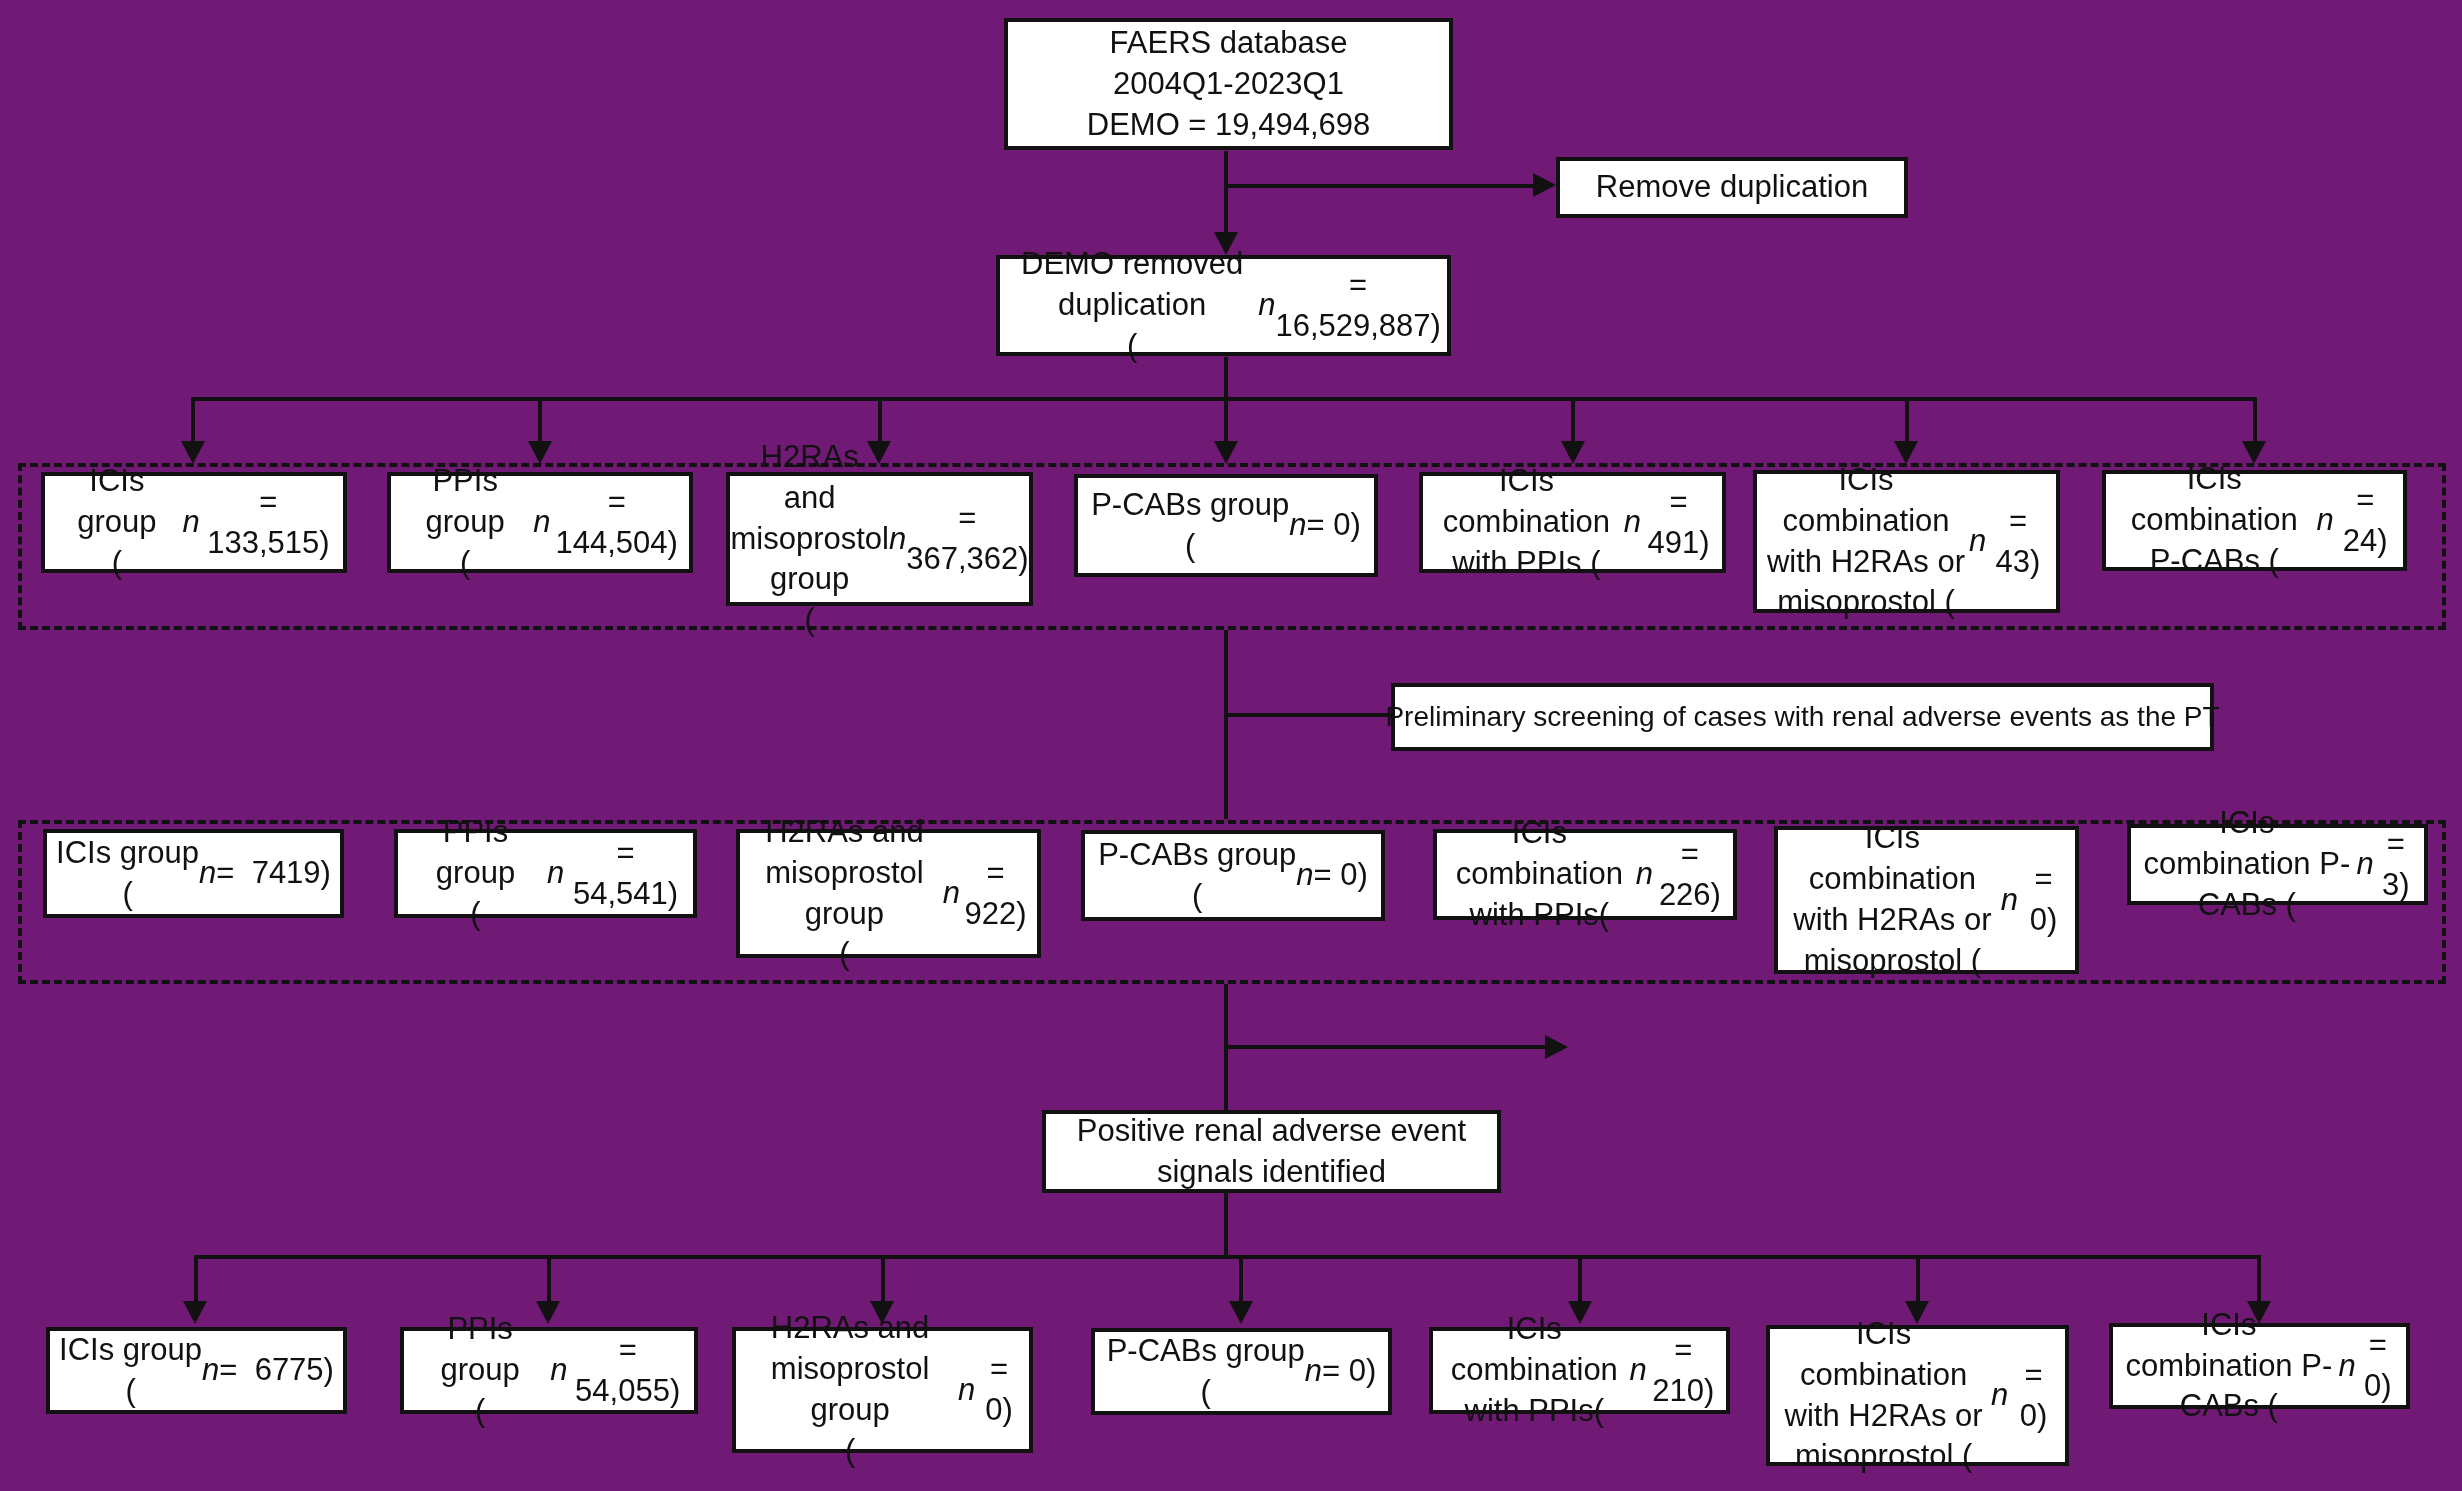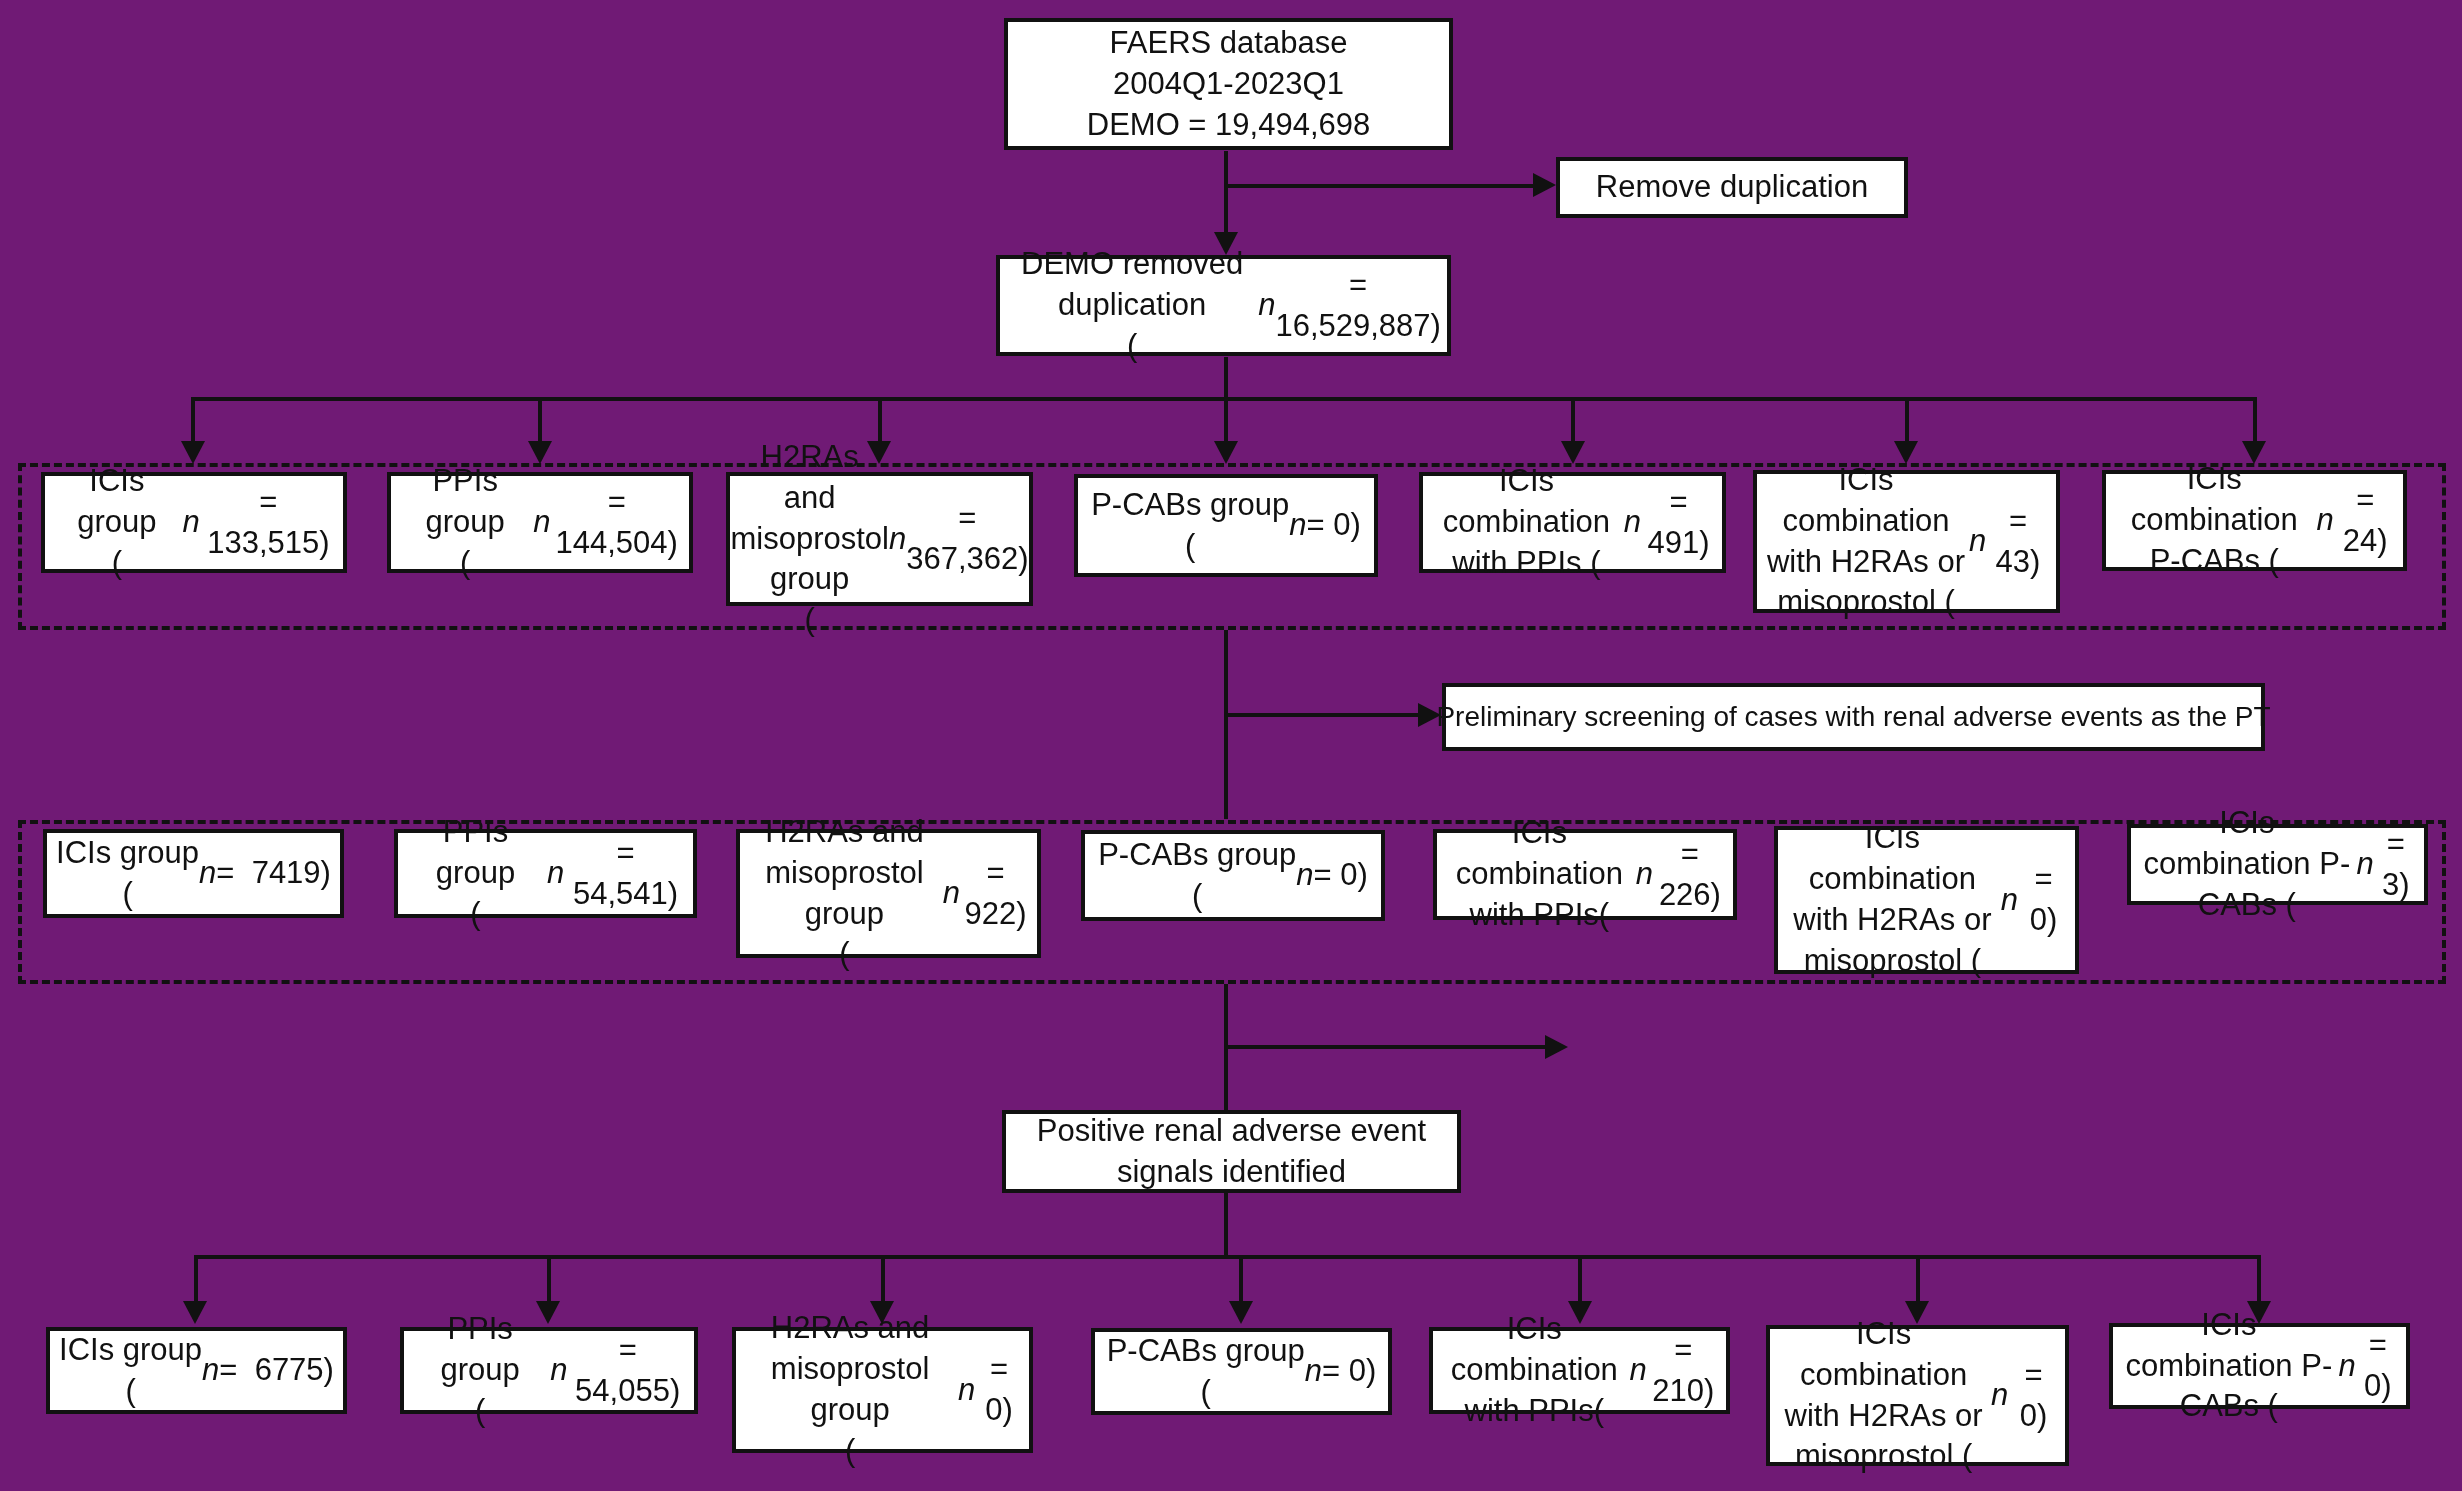"Preliminary screening of cases with" div.box { left: 1442px -> 1391px }
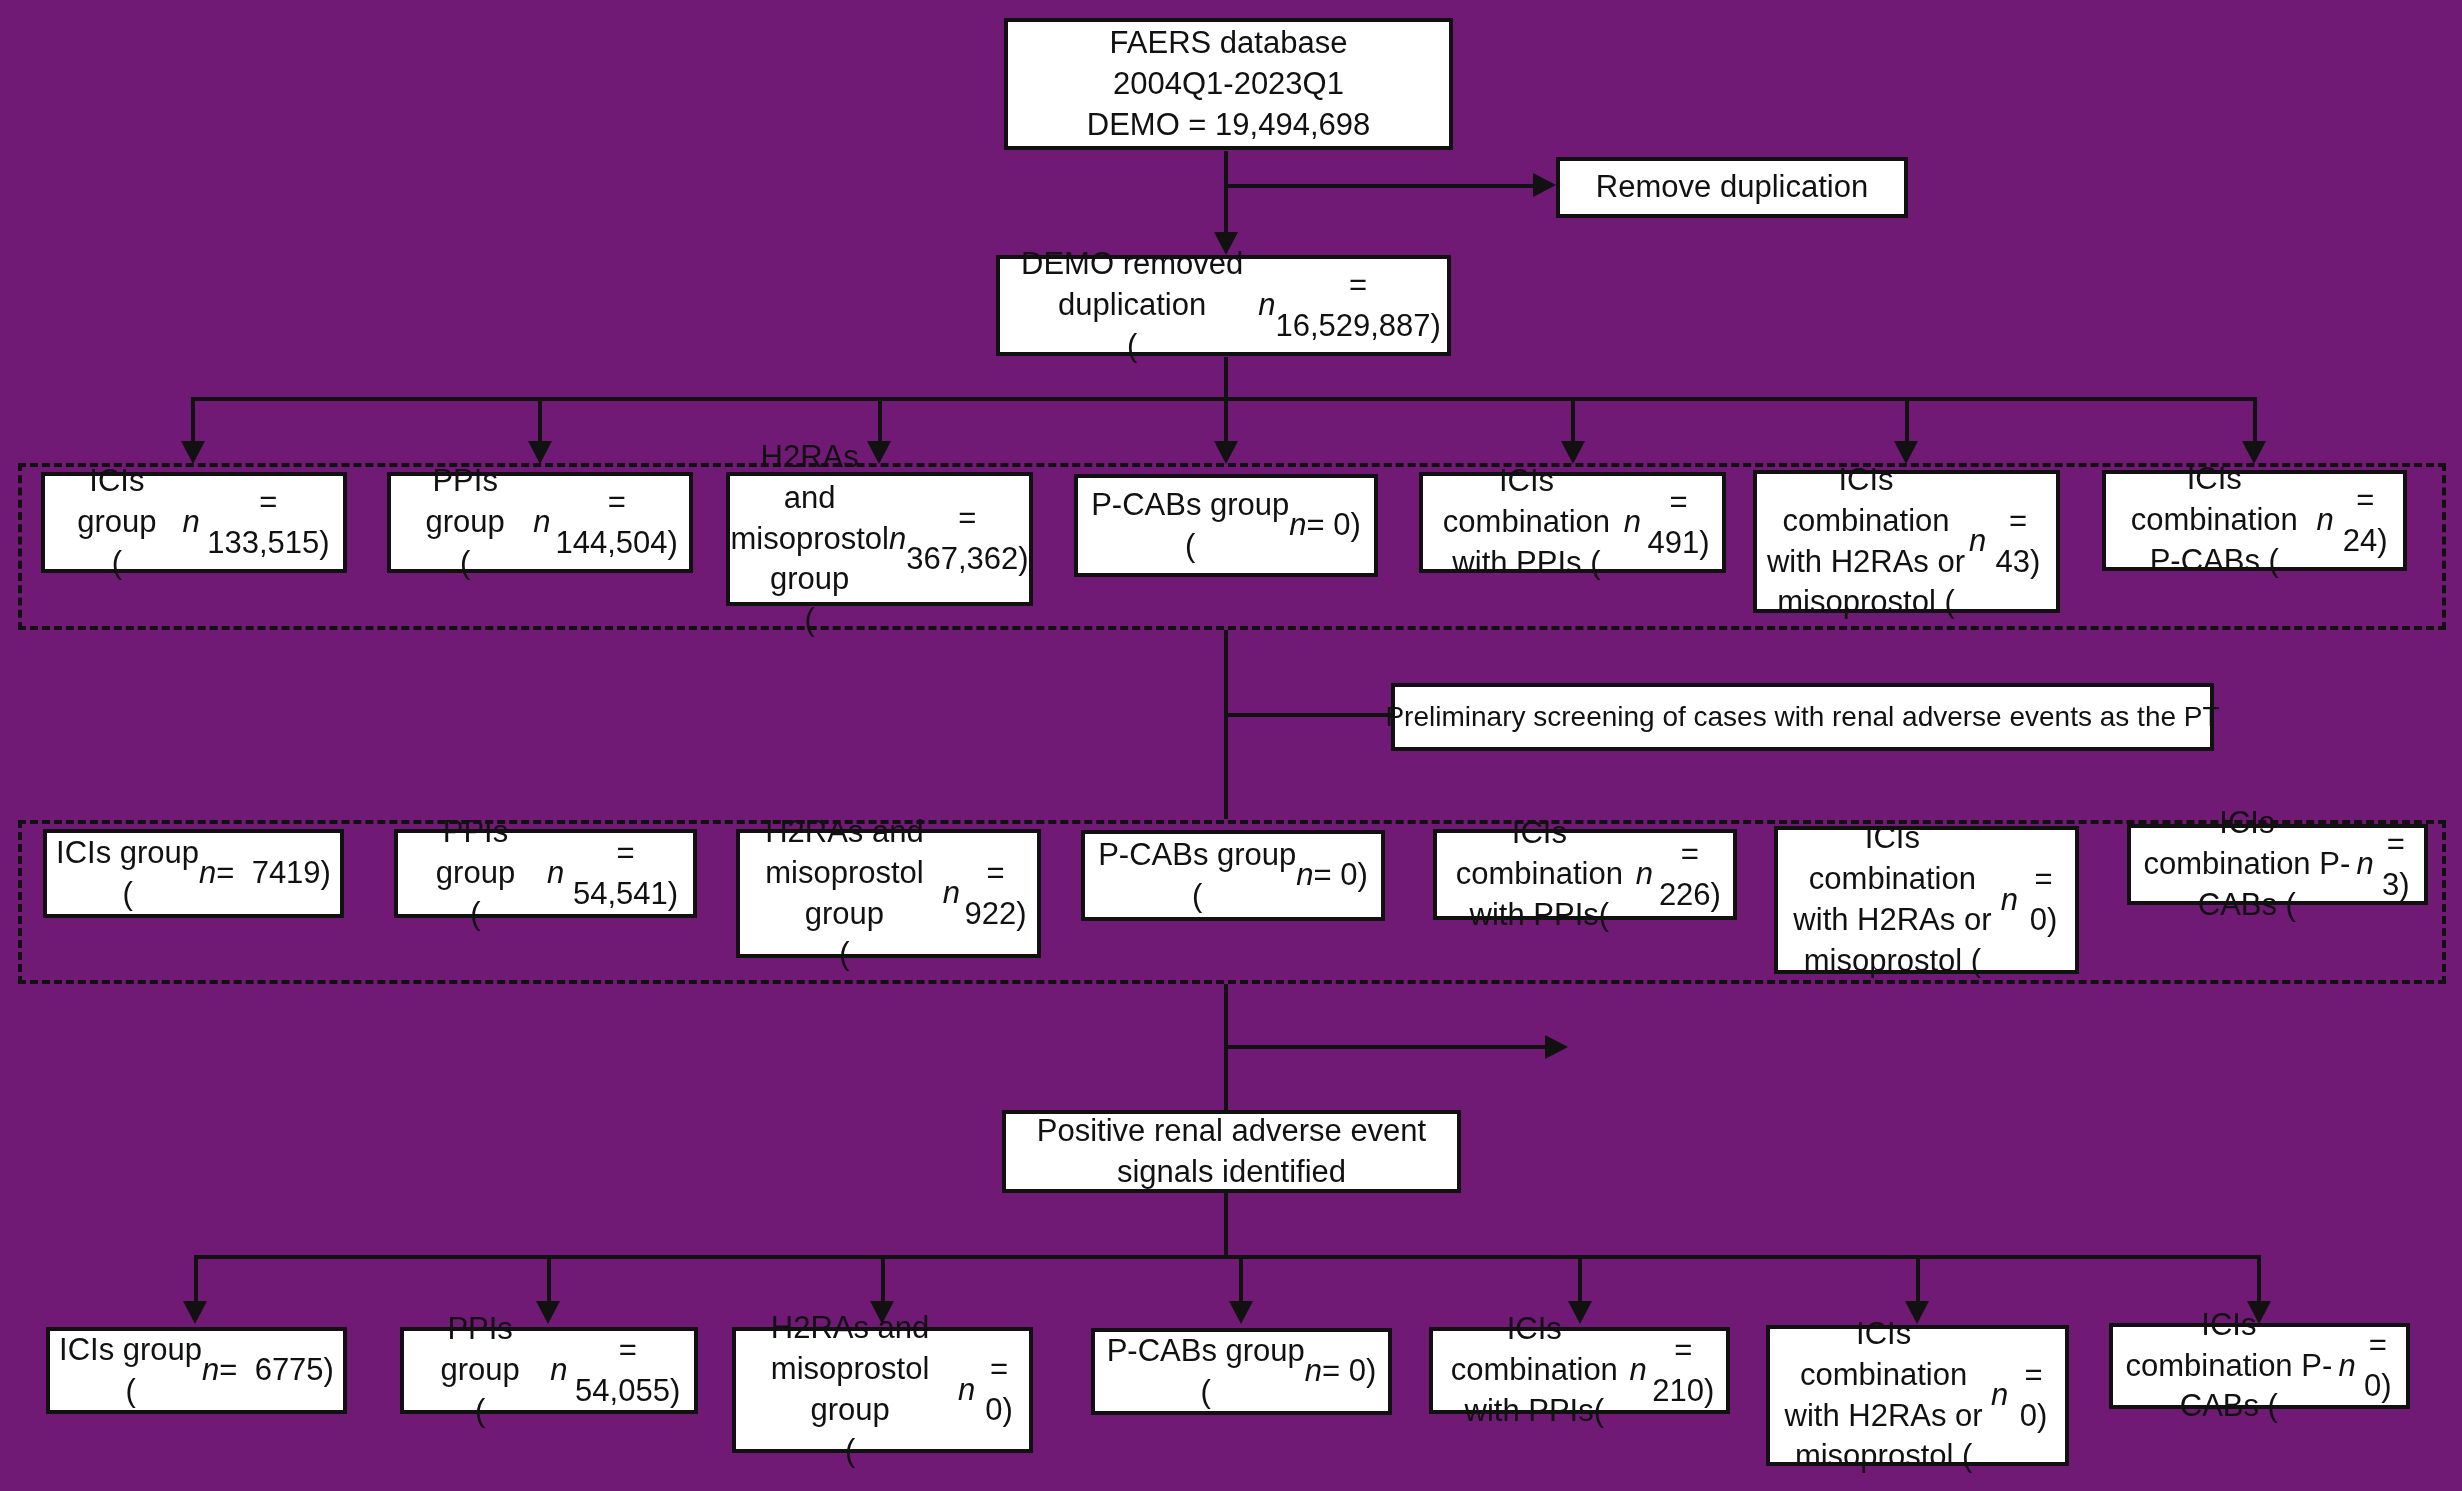"Positive renal adverse event" div.box { left: 1002px -> 1042px }
